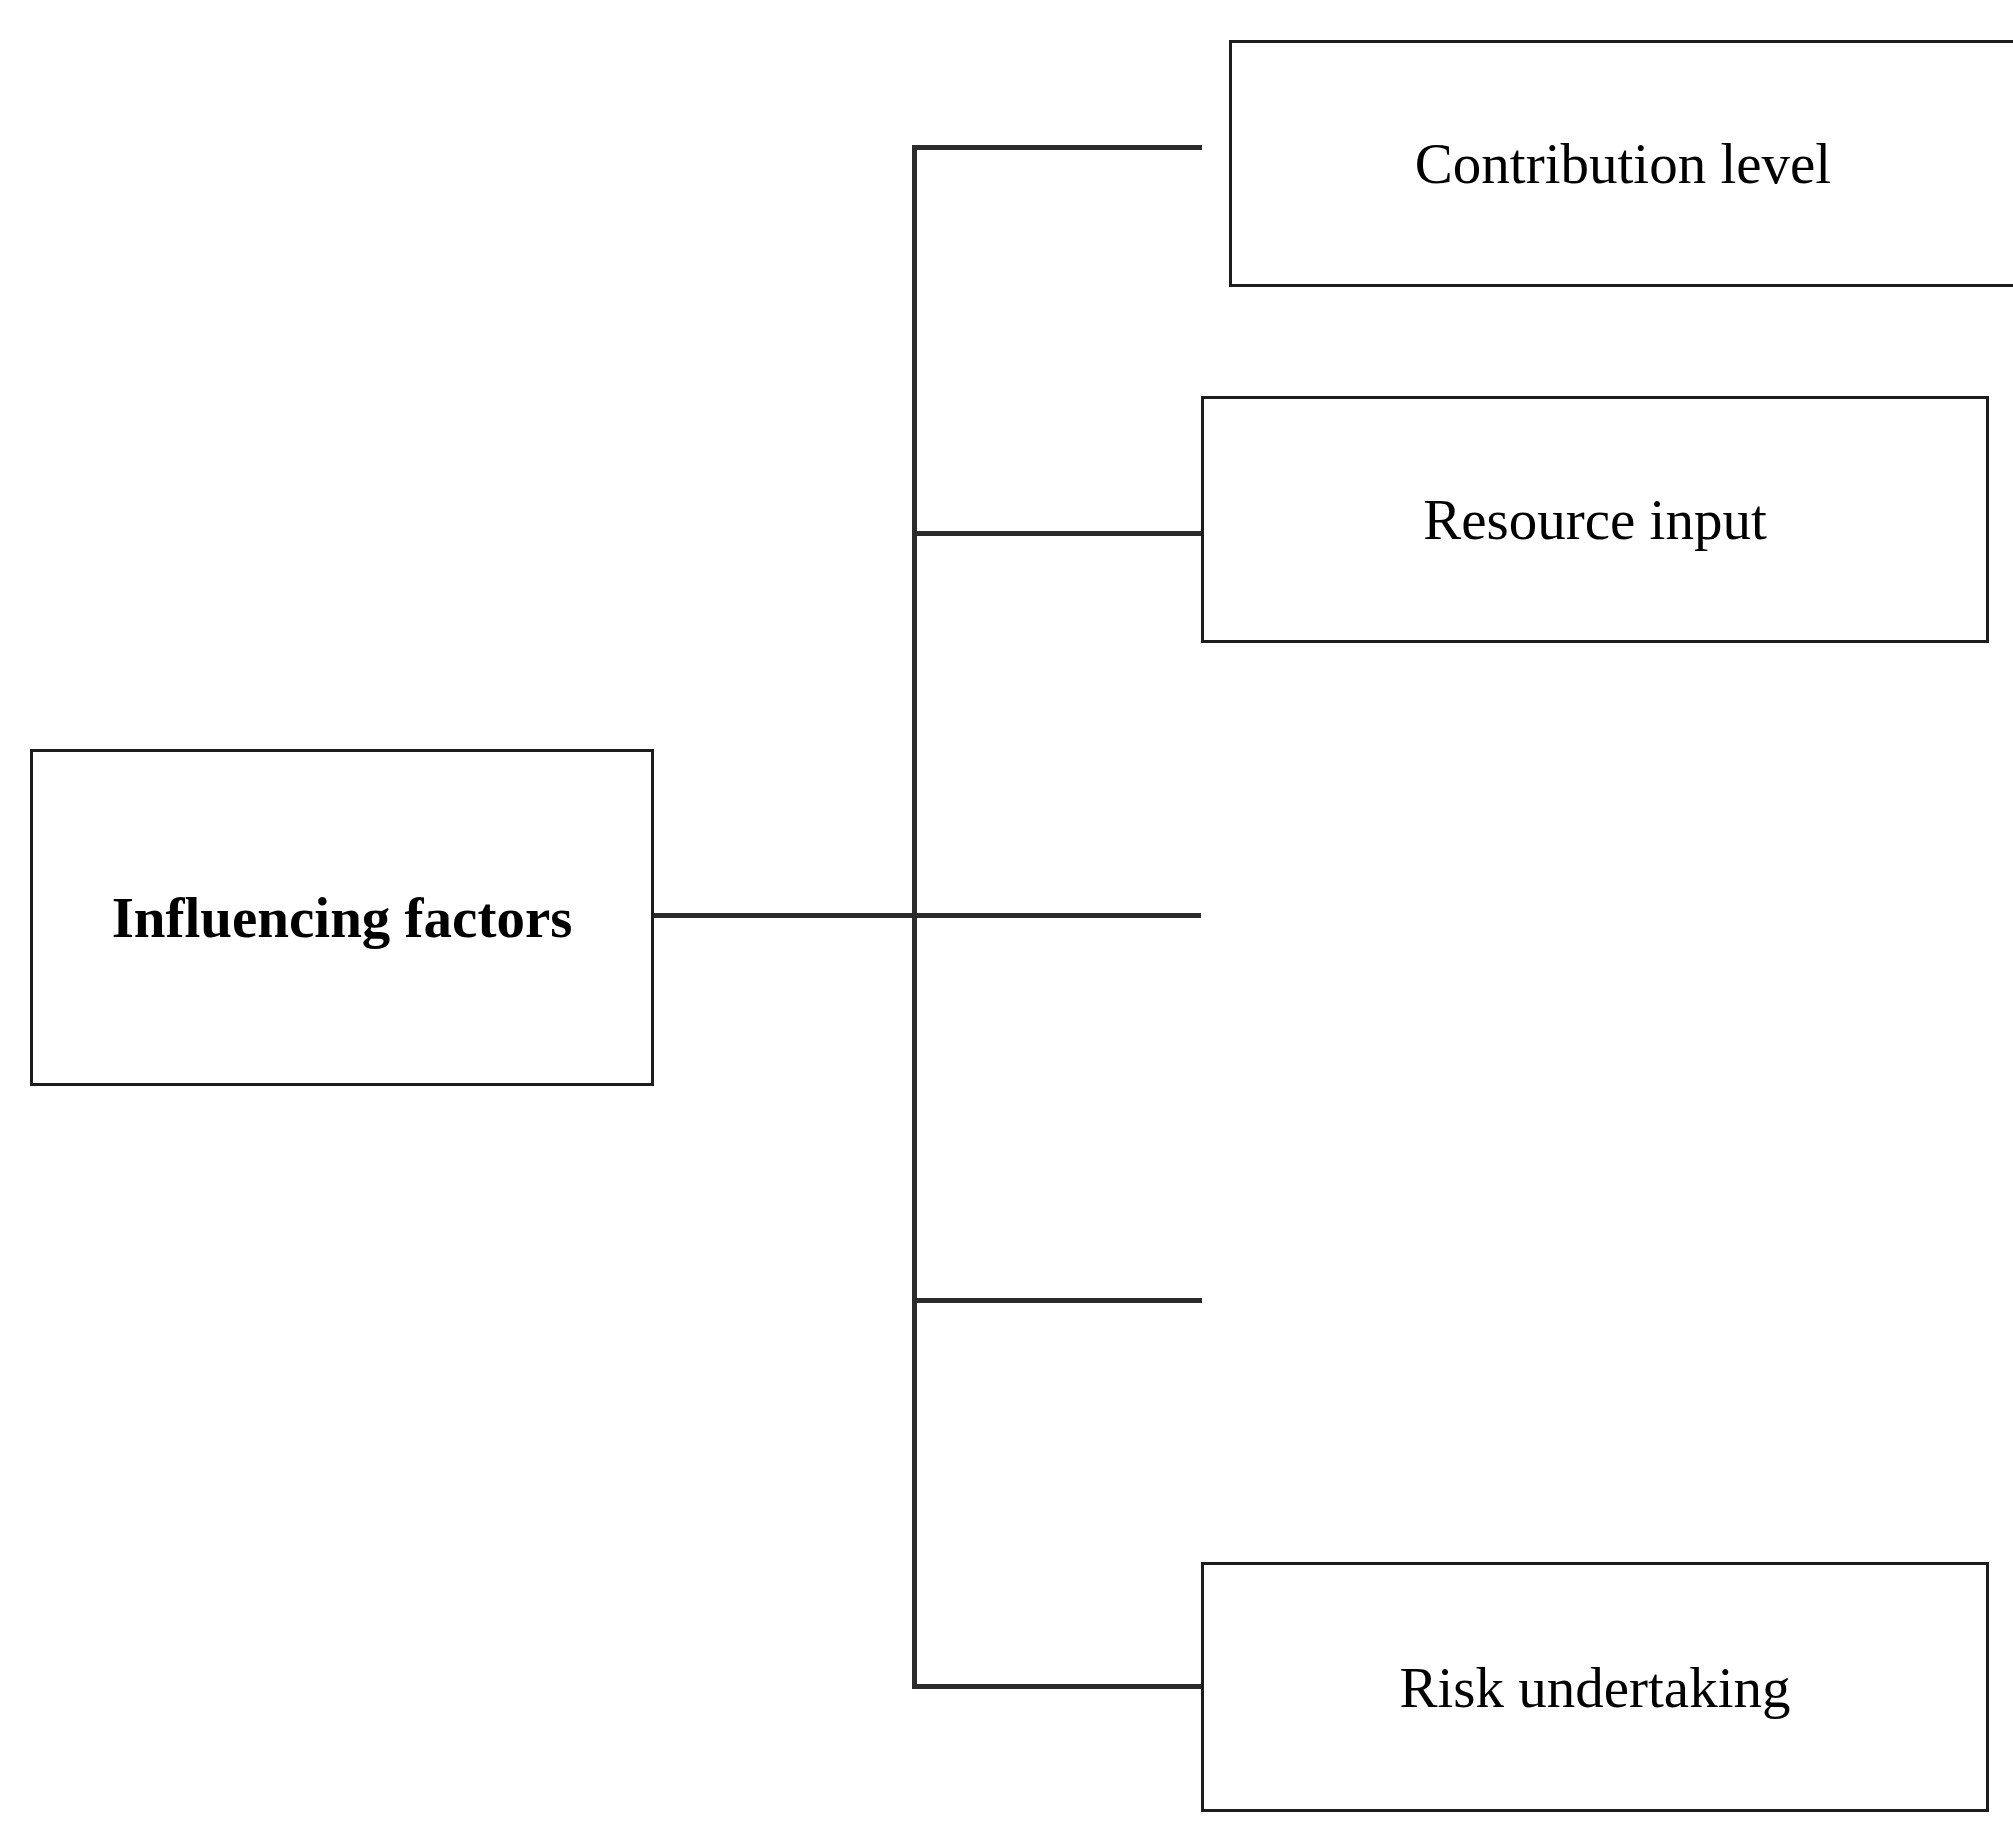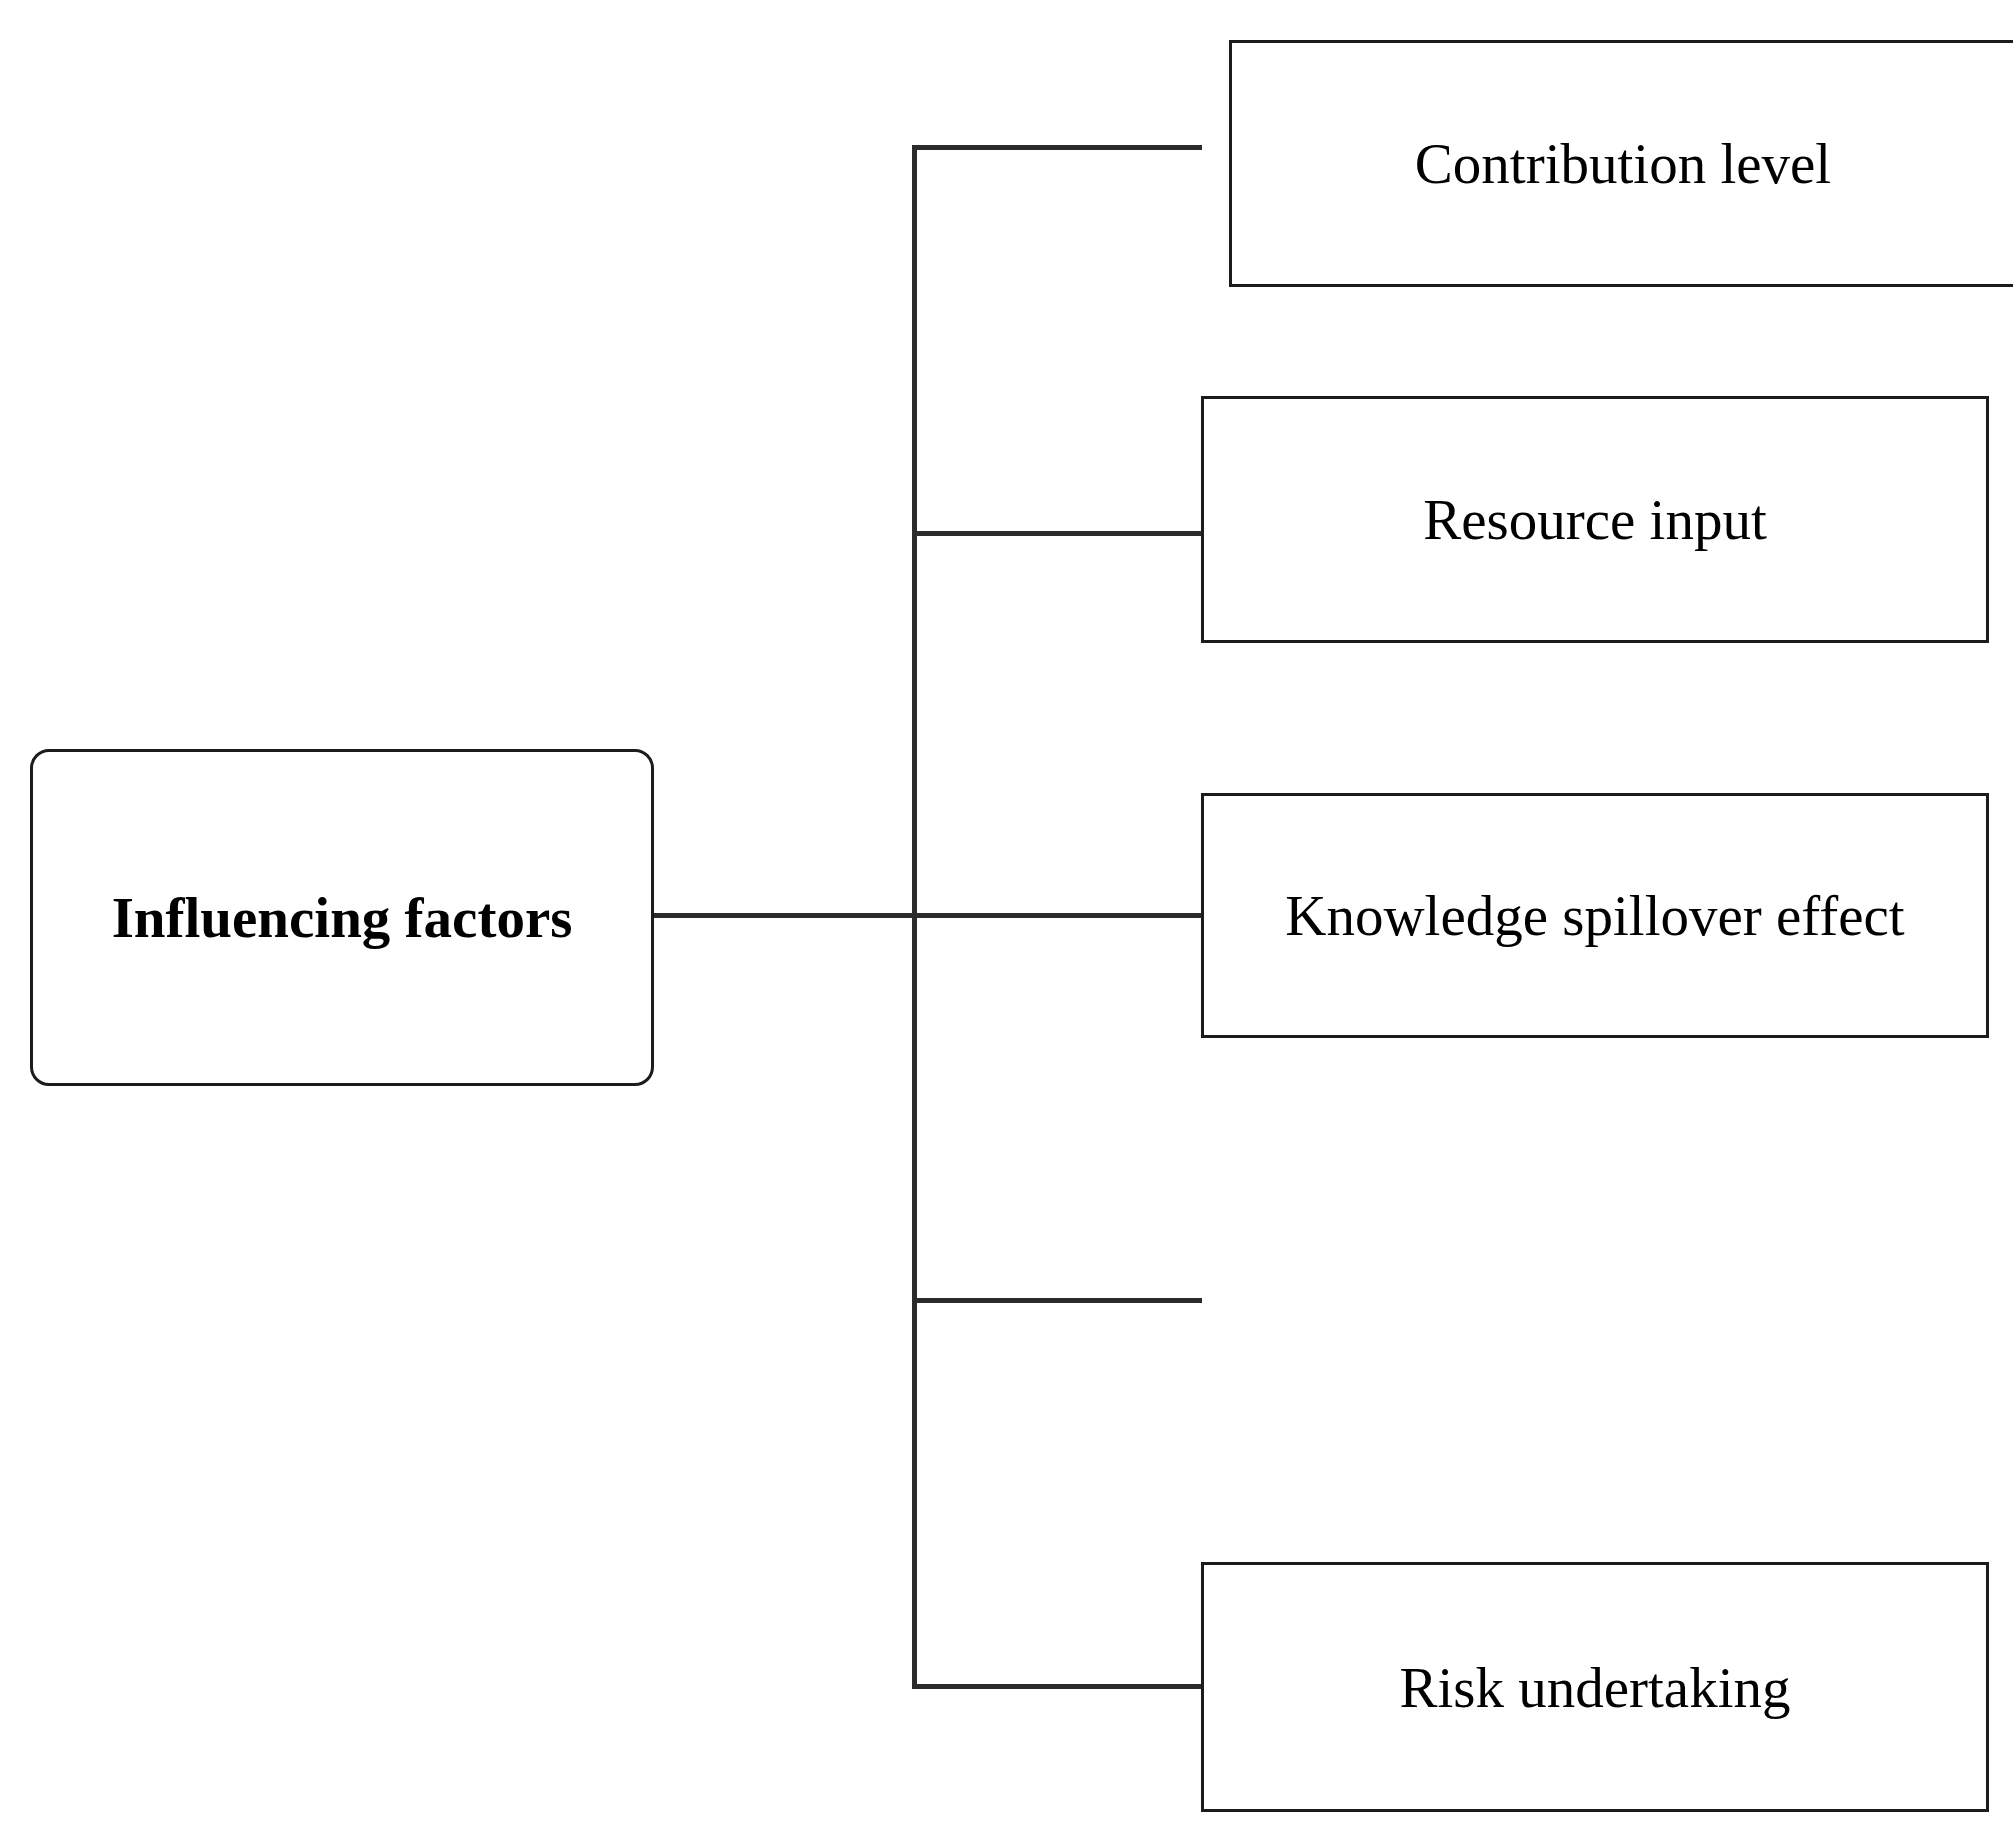"Influencing factors" .root-node { border-radius: 19px -> none }
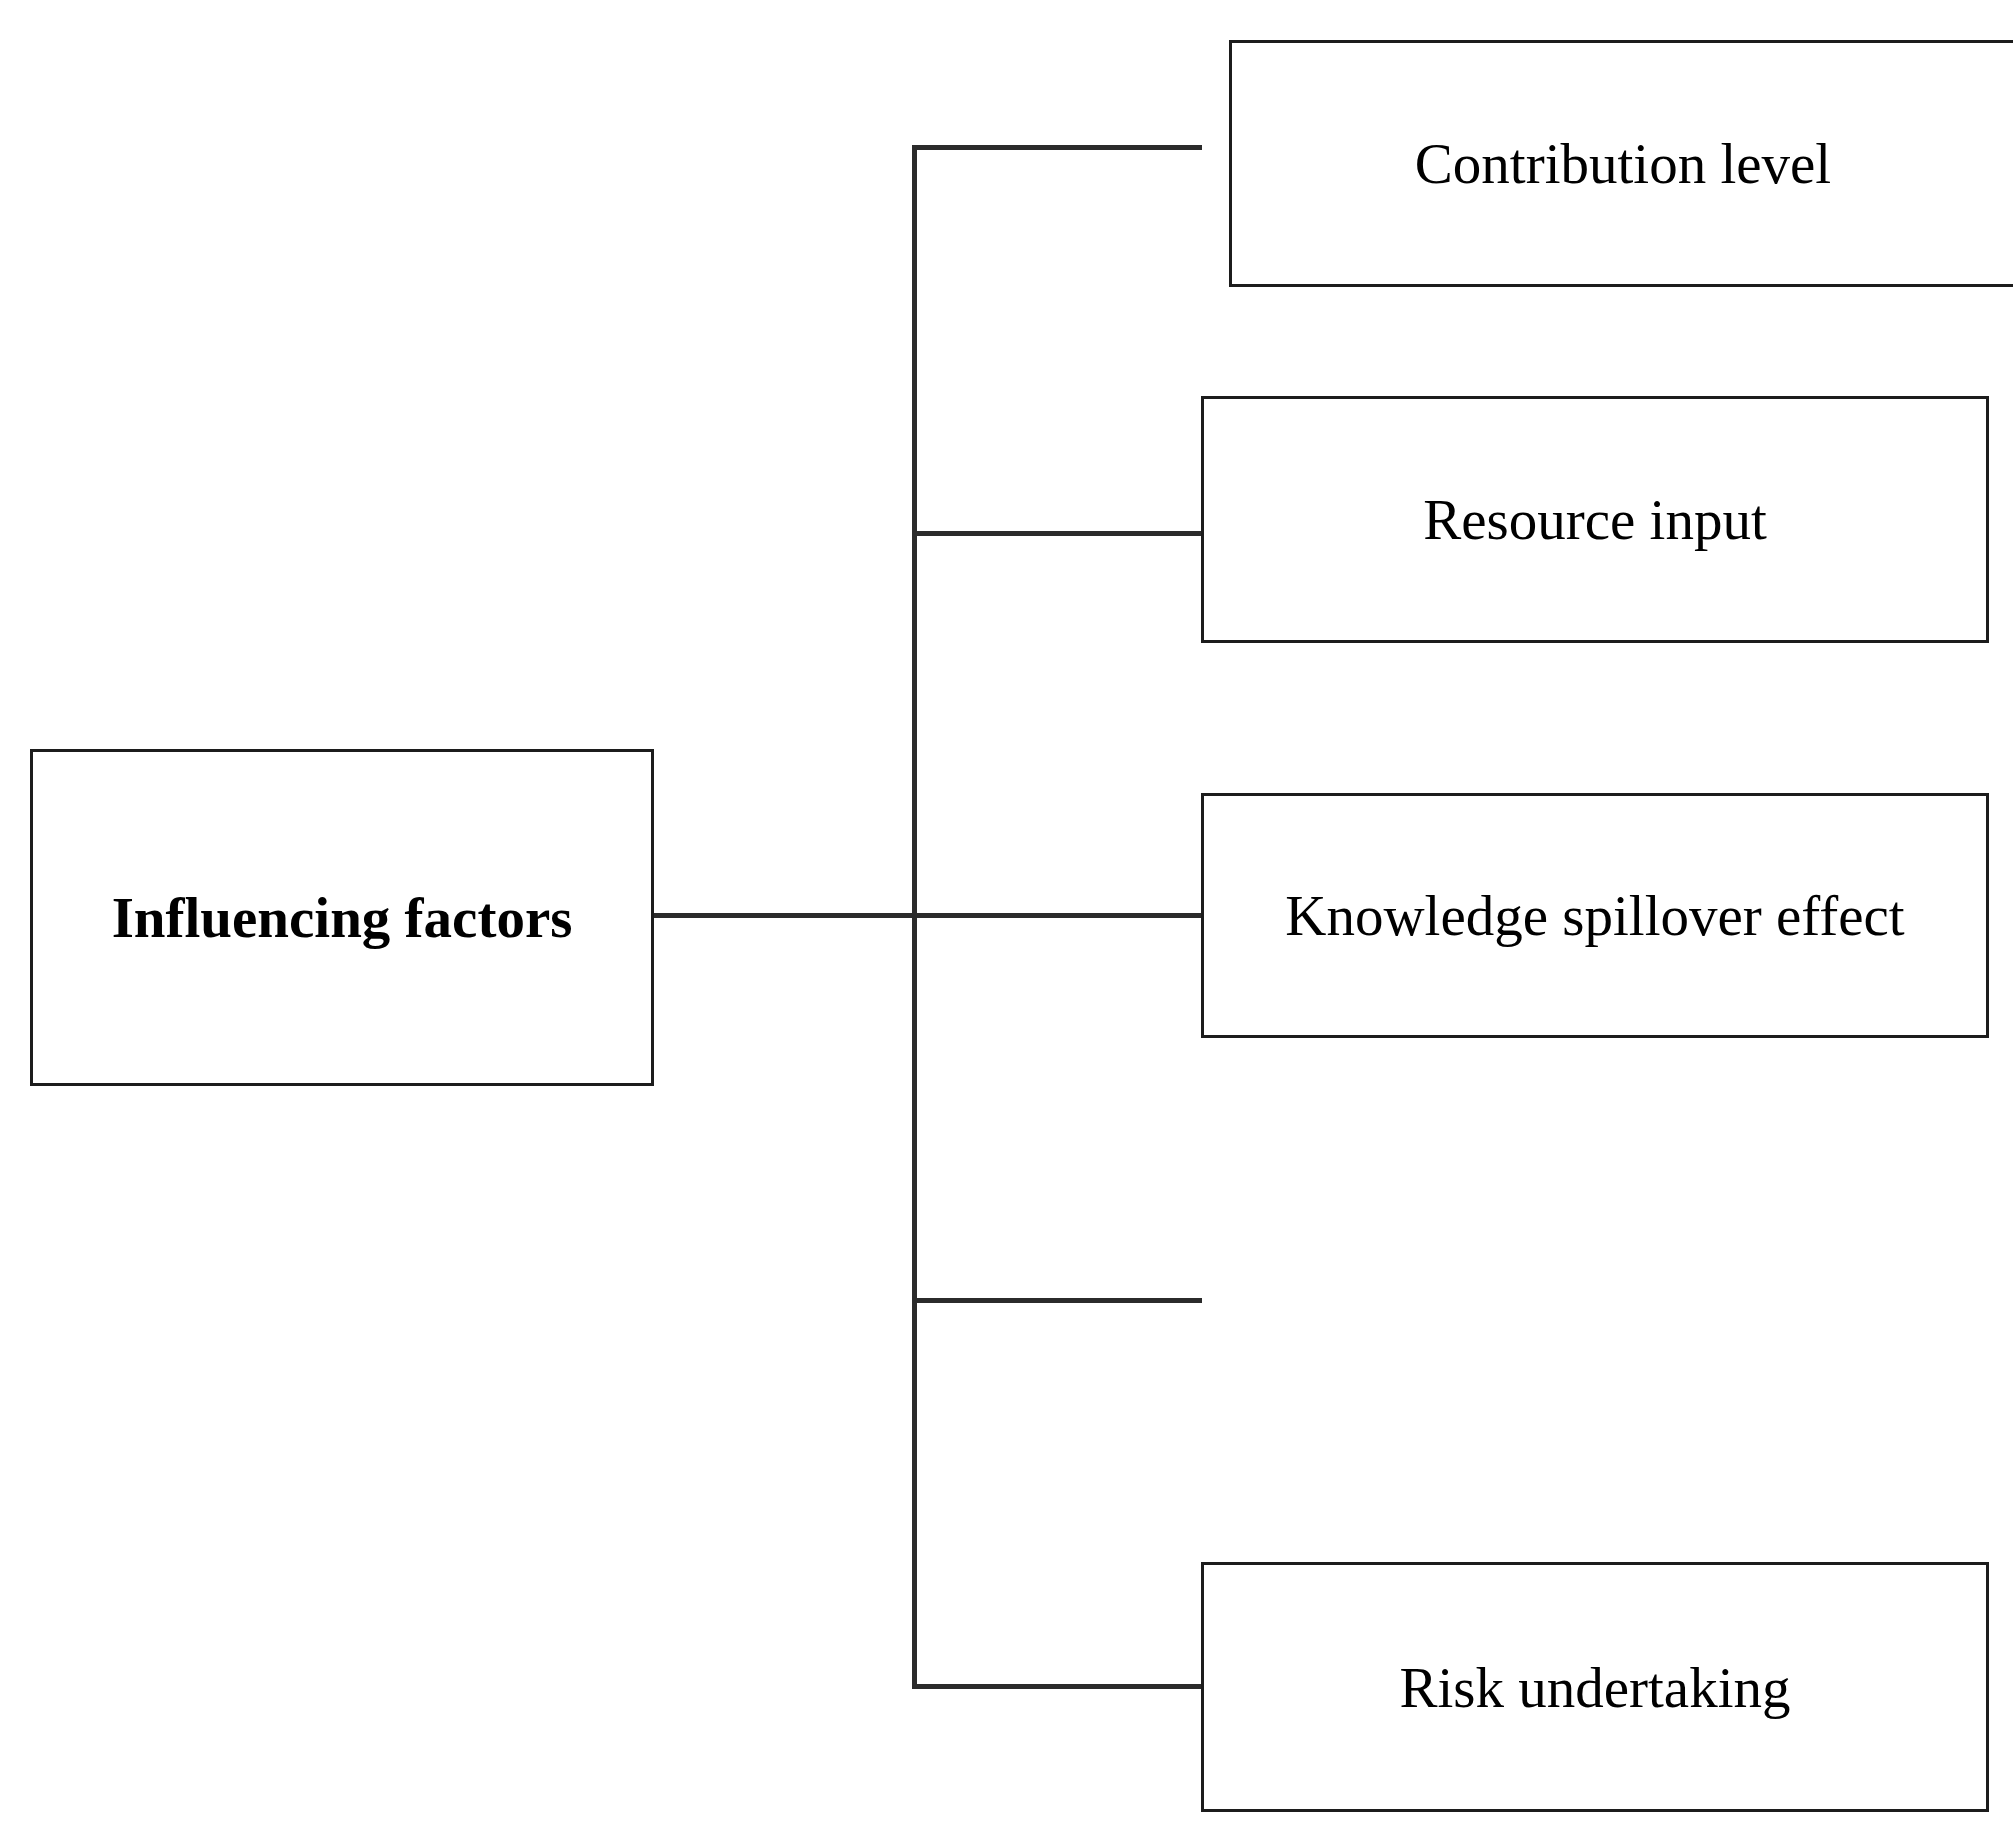"Knowledge spillover effect" div.node { html: <div> <span>Knowledge spillover effect</span> </div> -> none }
